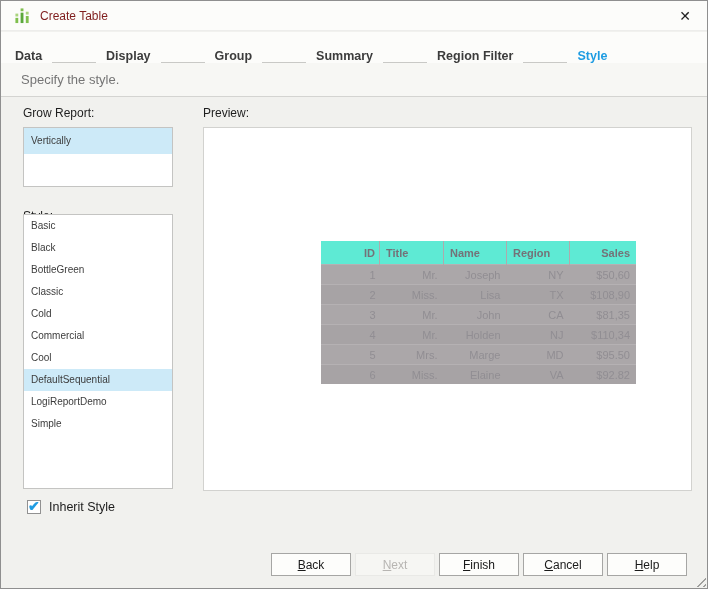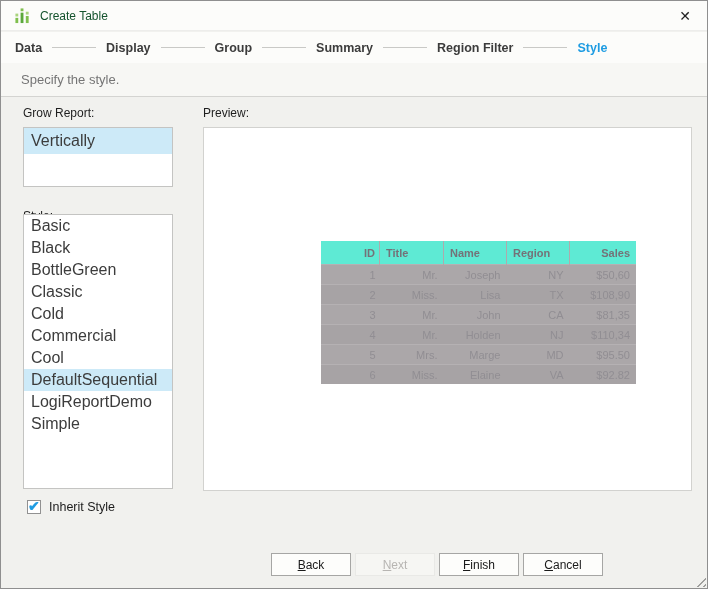"Create Table" .win-title { color: #14532d -> #7f1d1d }
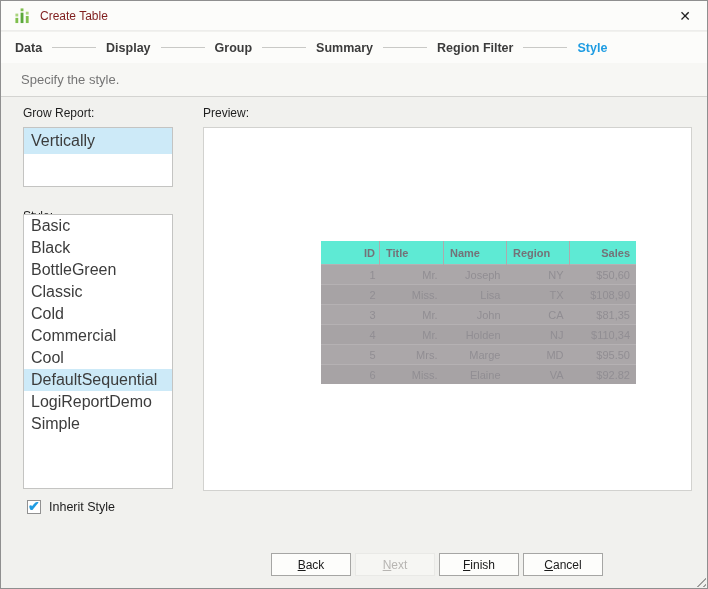"Data" .steps { align-items: center -> flex-end }
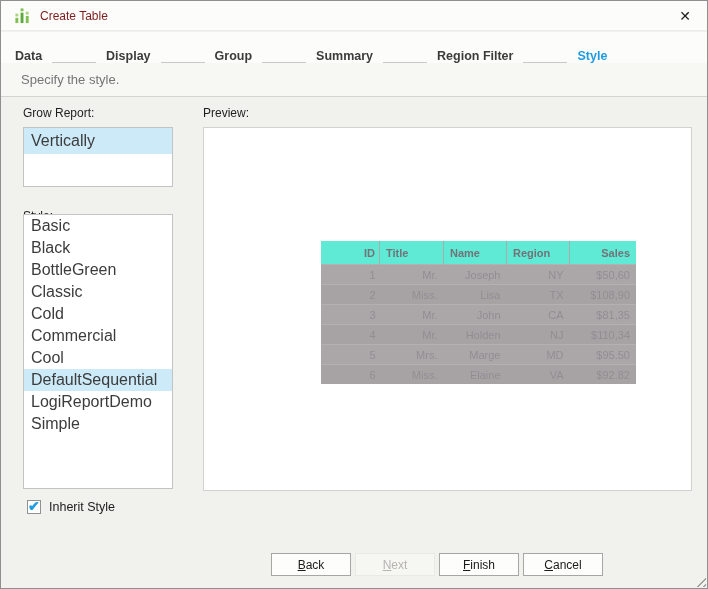"Vertically" .list-item { font-size: 16px -> 10px }
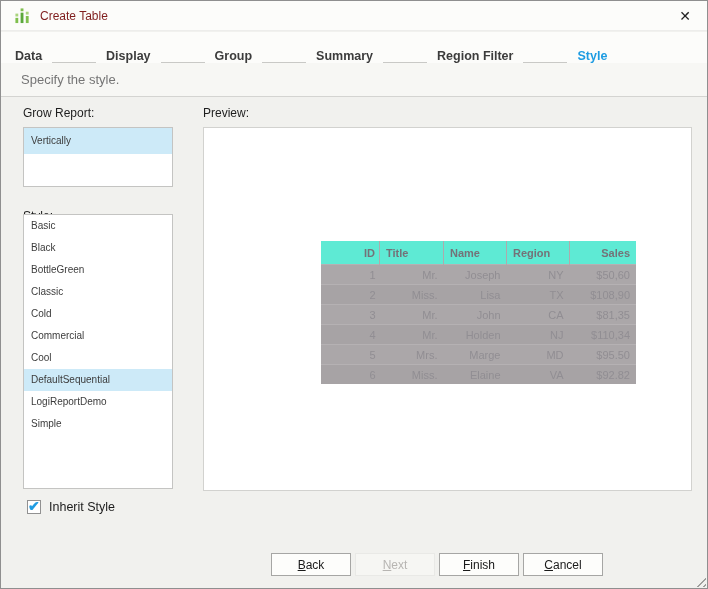"Help" button.dlg-btn { html: none -> <button><u>H</u>elp</button> }
